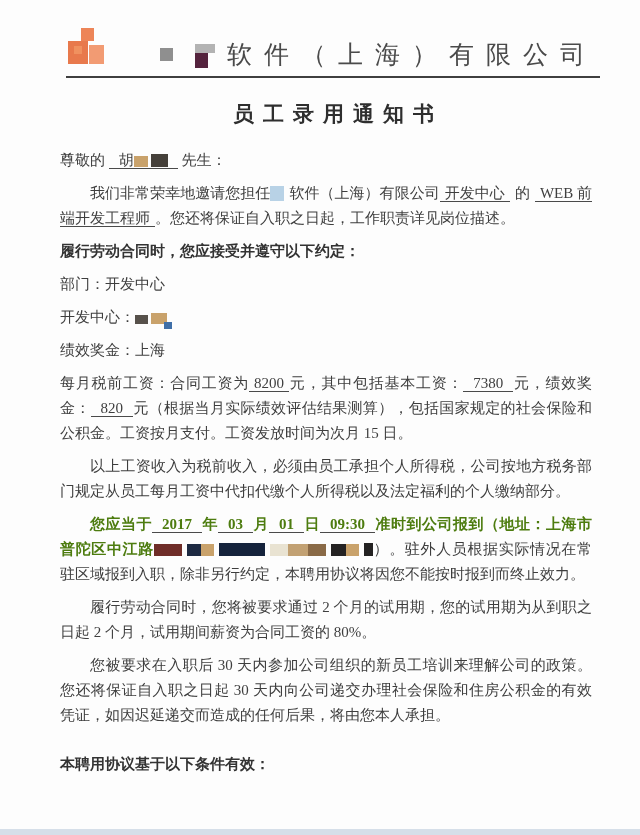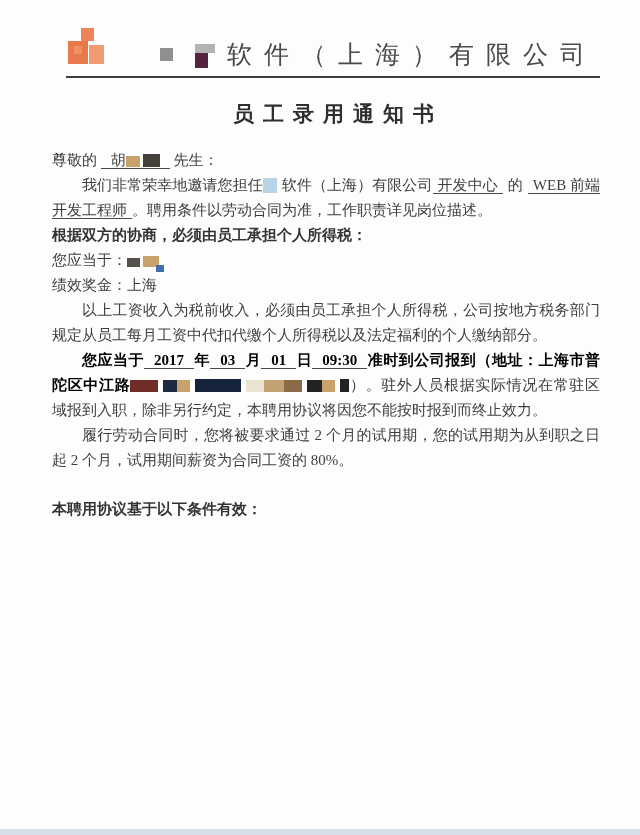"尊敬的 胡 先生：" .body p { margin: 0 -> 8px }
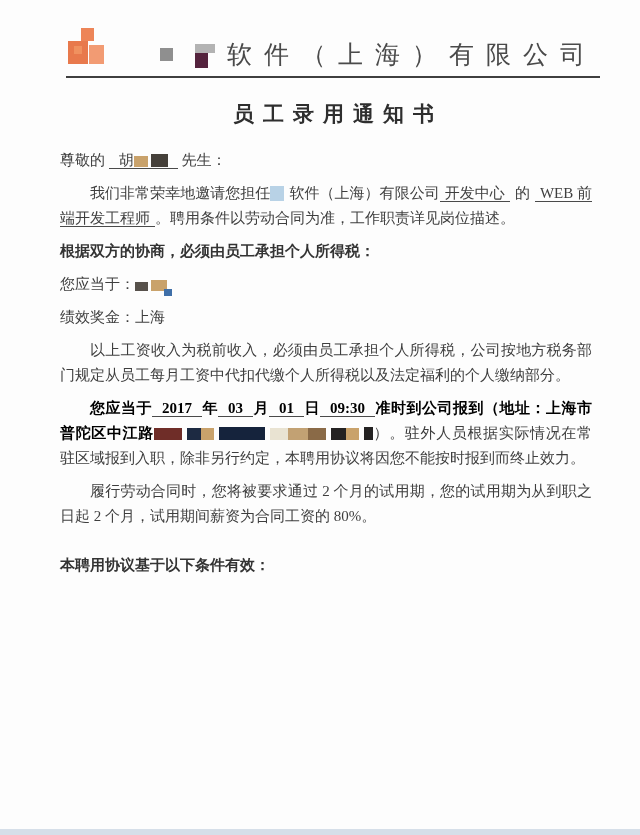"聘用条件以劳动合同为准，工作职责详见岗位描述。" span { text: 聘用条件以劳动合同为准 -> 您还将保证自入职之日起 }
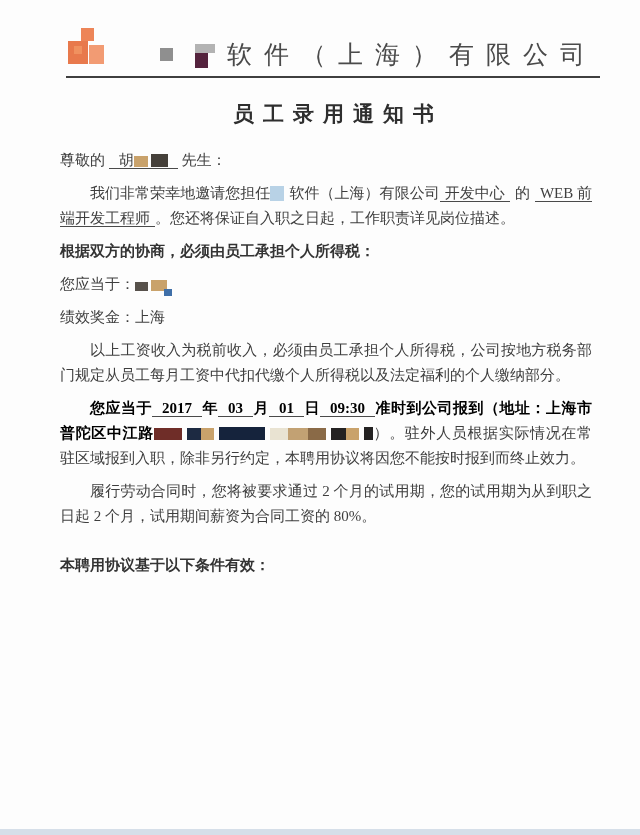"根据双方的协商，必须由员工承担个人所得税：" p.bold { text: 根据双方的协商，必须由员工承担个人所得税 -> 履行劳动合同时，您应接受并遵守以下约定 }
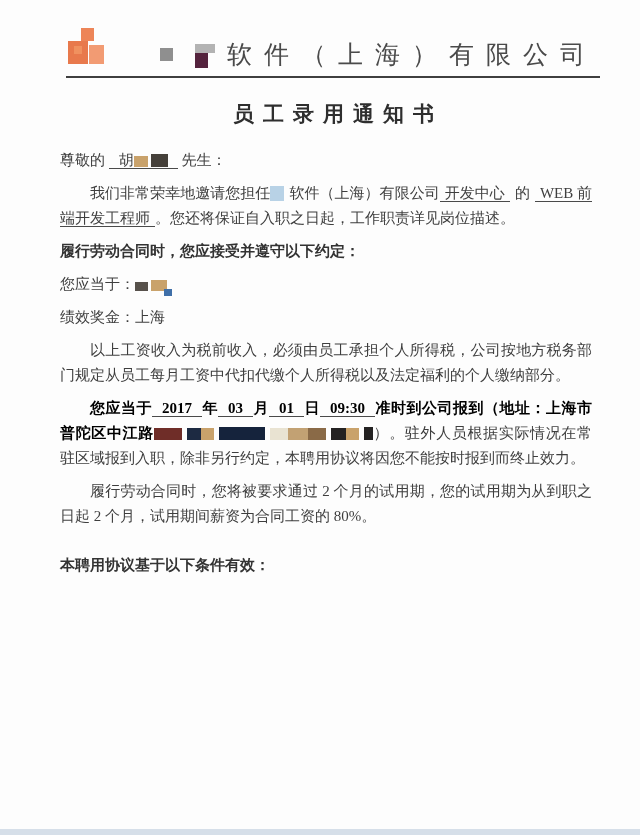"部门：开发中心" p { html: none -> <p><span>部门：</span><span>开发中心</span></p> }
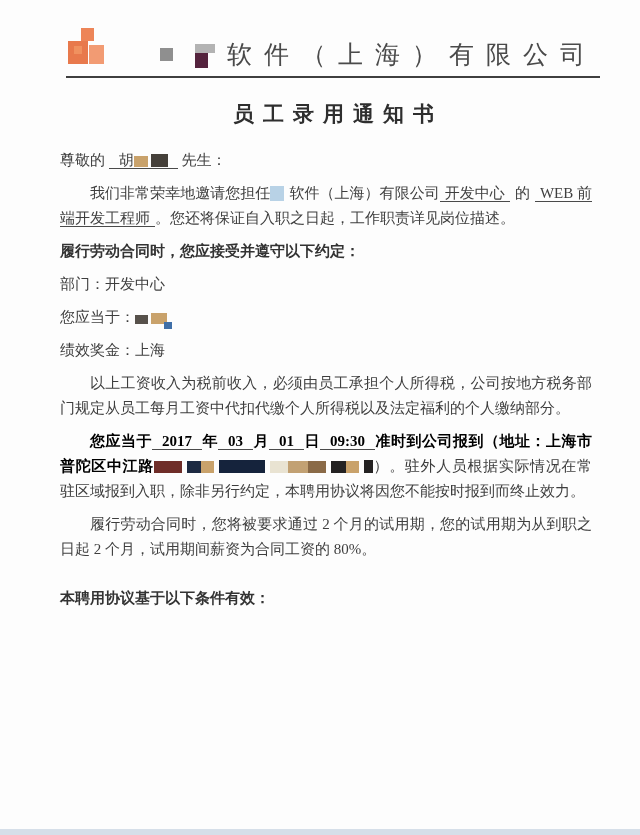"您应当于：" span { text: 您应当于 -> 开发中心 }
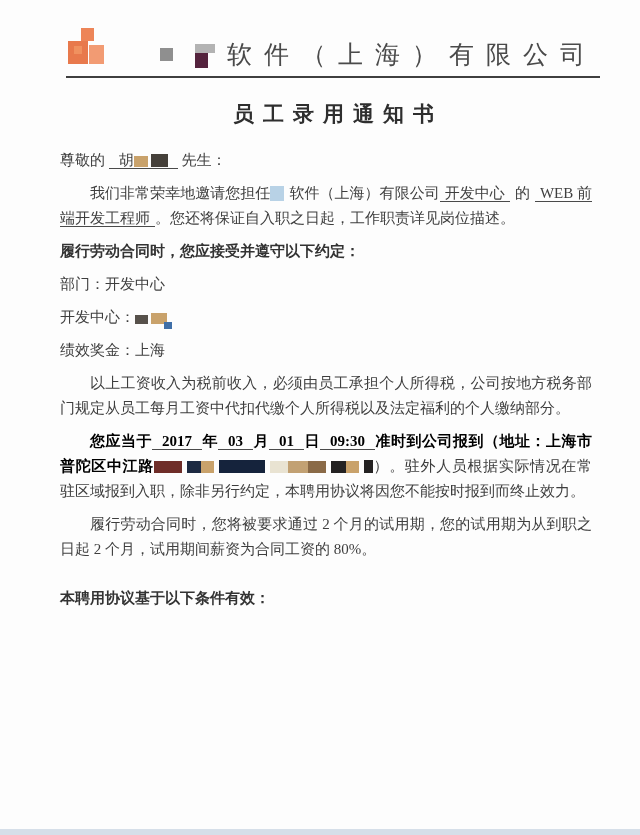"每月税前工资：合同工资为 8200 元，其中包括基本工资： 7380" p { html: none -> <p> <span>每月税前工资：合同工资为</span><span>8200</span><span>元，其中包括基本工资：</span><span>7380</span><span>元，绩效奖金：</span><span>820</span><span>元（根据当月实际绩效评估结果测算），包括国家规定的社会保险和公积金。工资按月支付。工资发放时间为次月 15 日。</span> </p> }
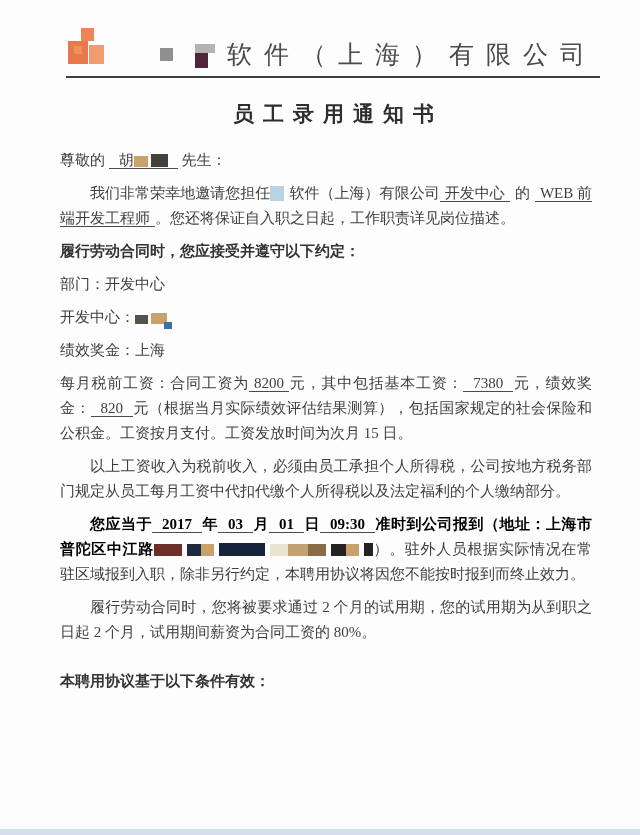"您应当于" b { color: #000000 -> #4d7c0f }
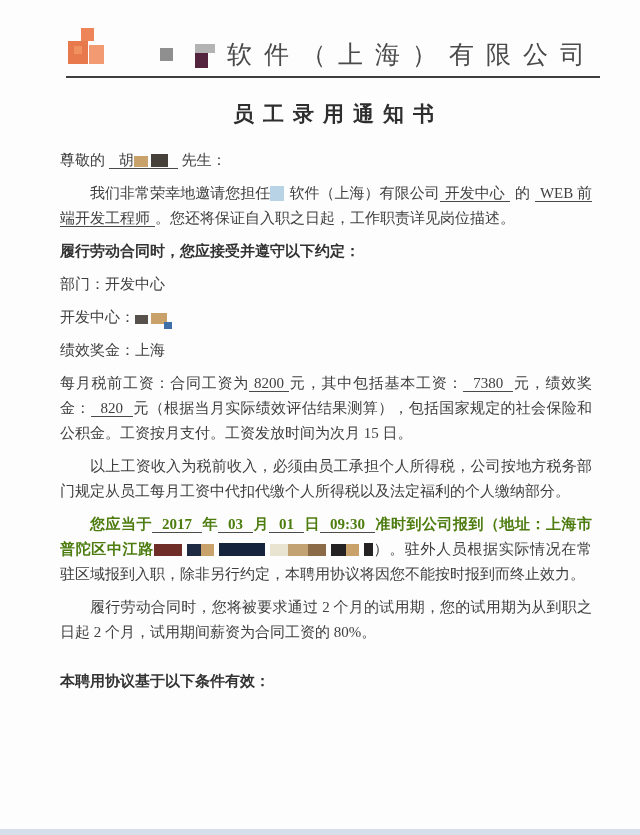"您被要求在入职后 30" p.indent { html: none -> <p>您被要求在入职后 30 天内参加公司组织的新员工培训来理解公司的政策。您还将保证自入职之日起 30 天内向公司递交办理社会保险和住房公积金的有效凭证，如因迟延递交而造成的任何后果，将由您本人承担。</p> }
